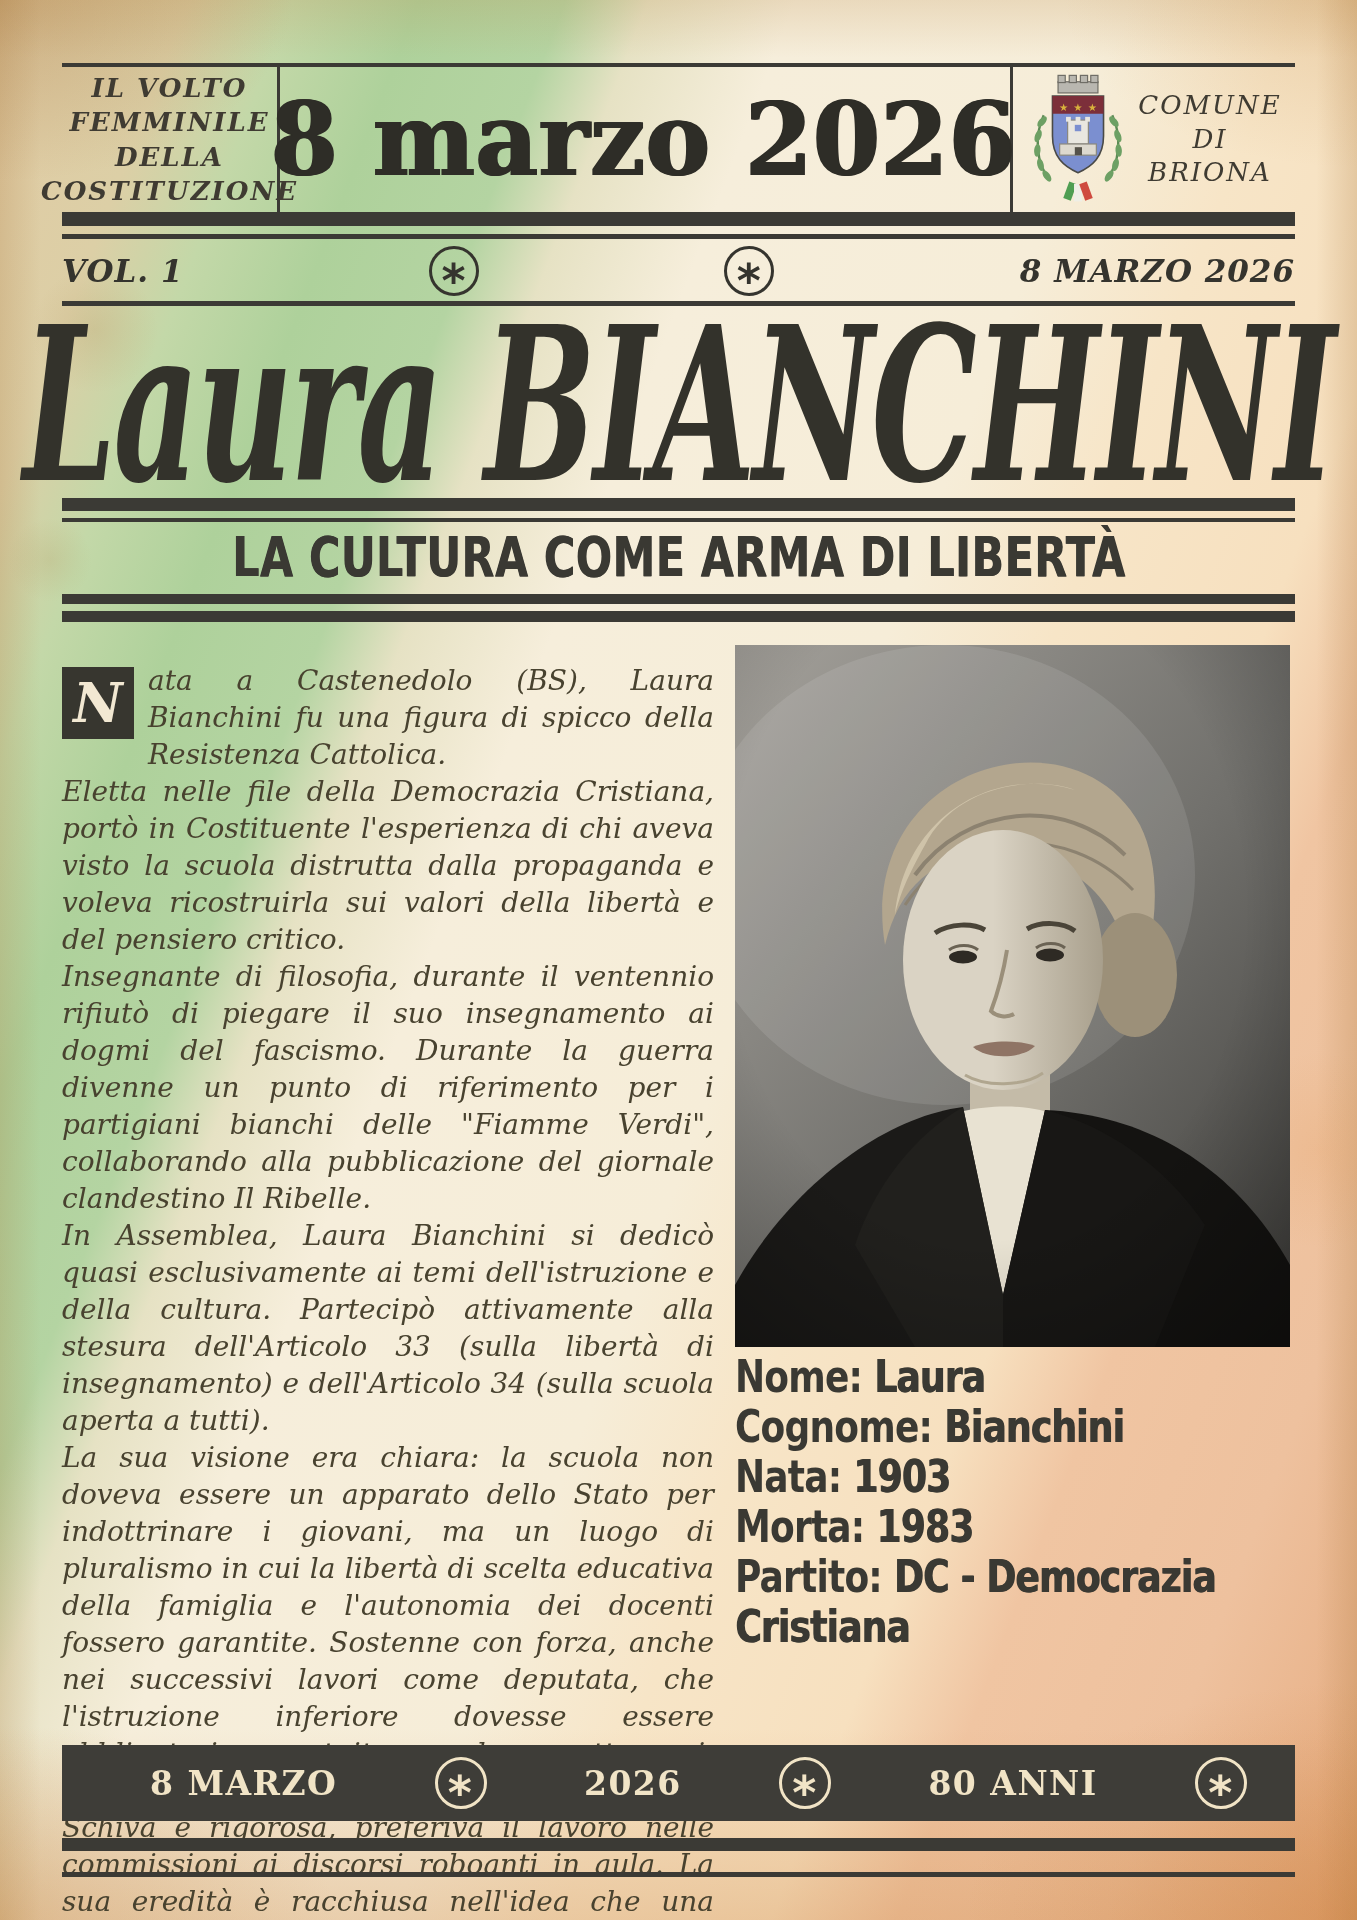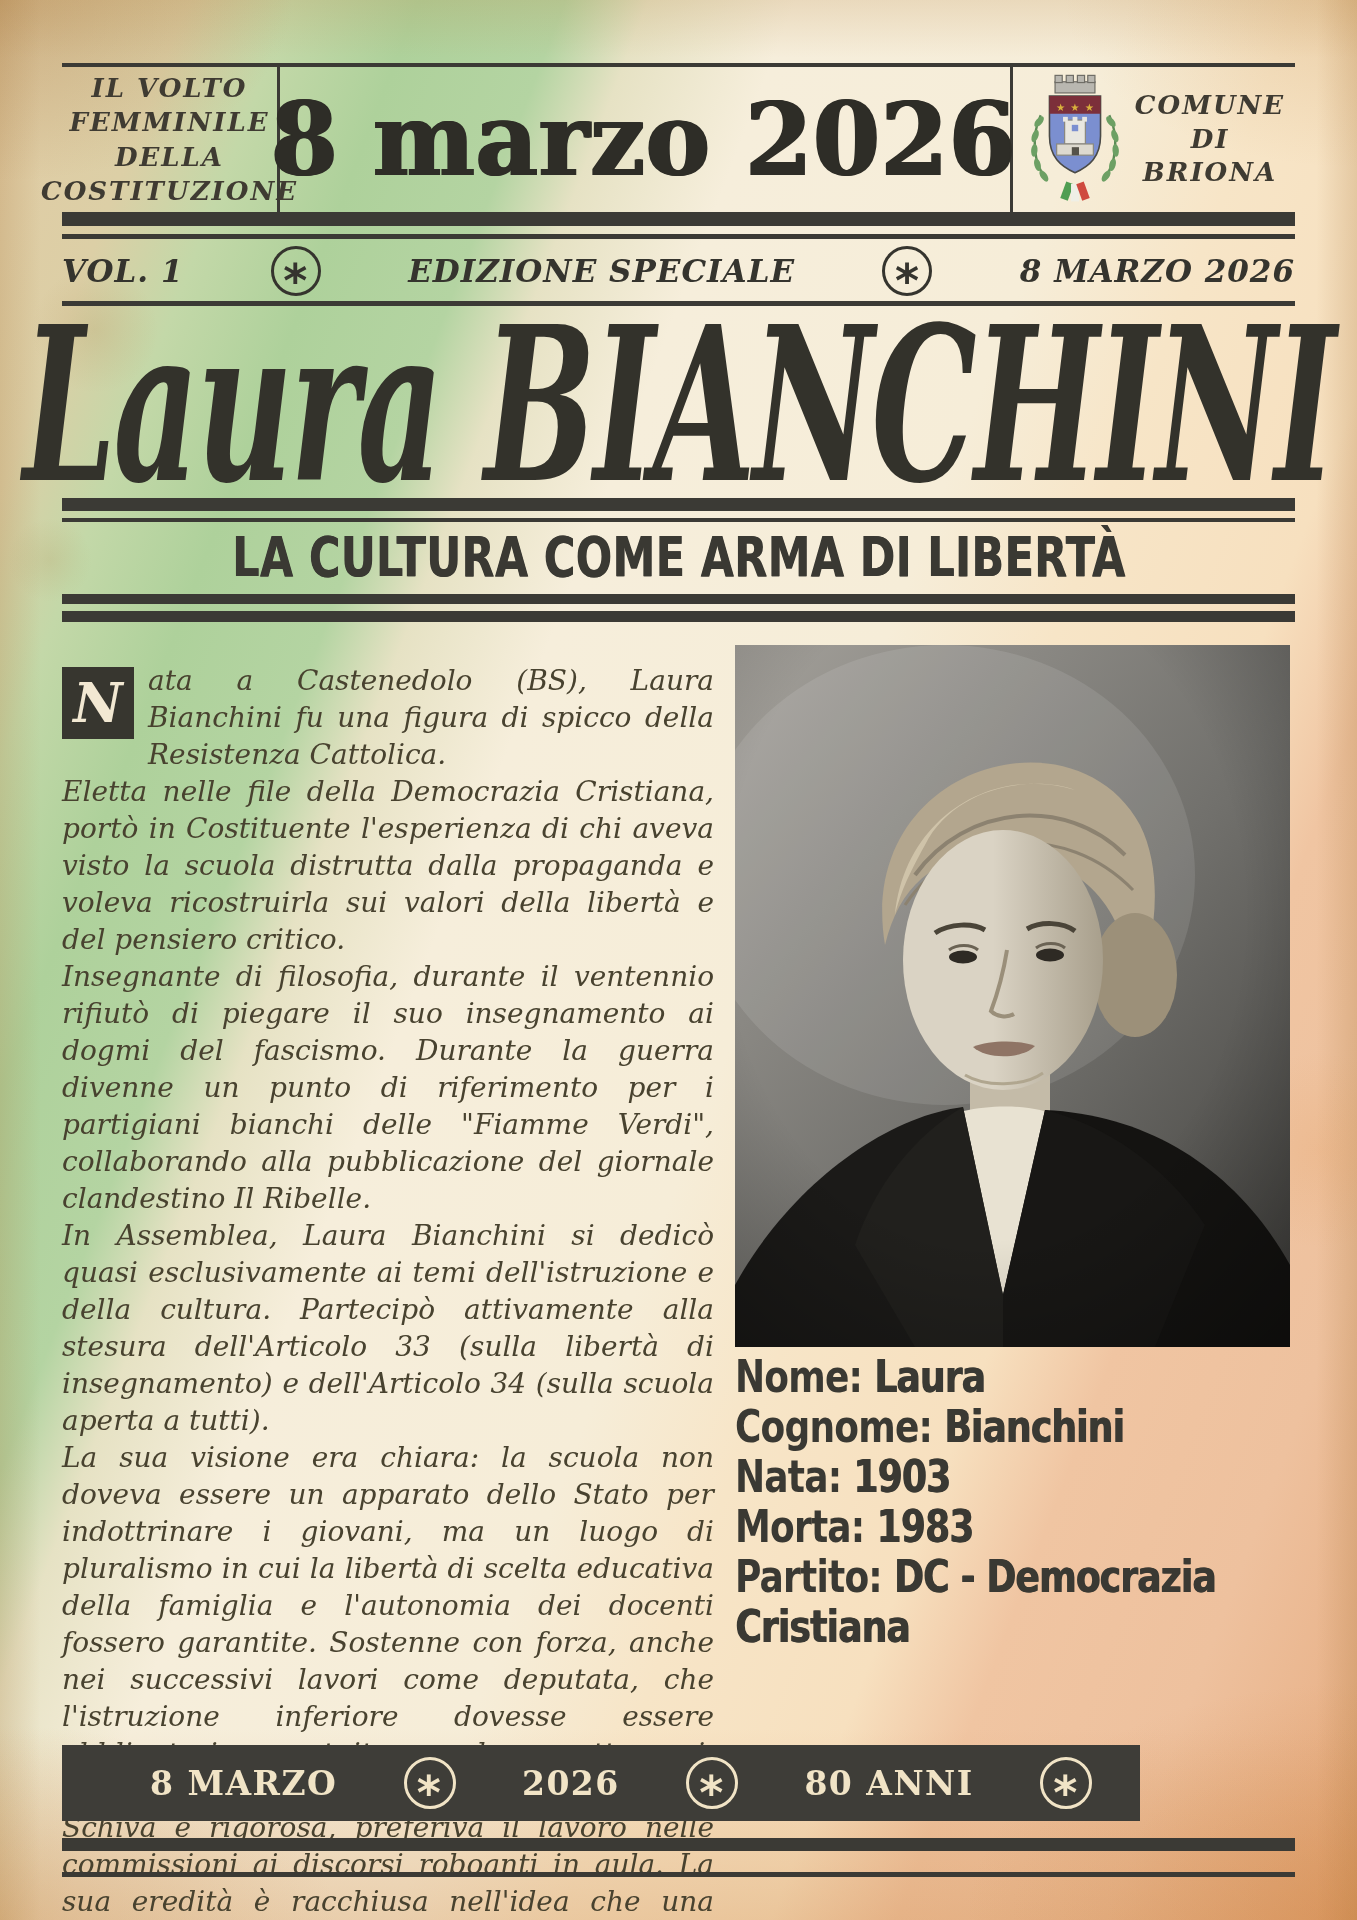"COMUNE" .emblem-text { font-weight: bold -> normal }
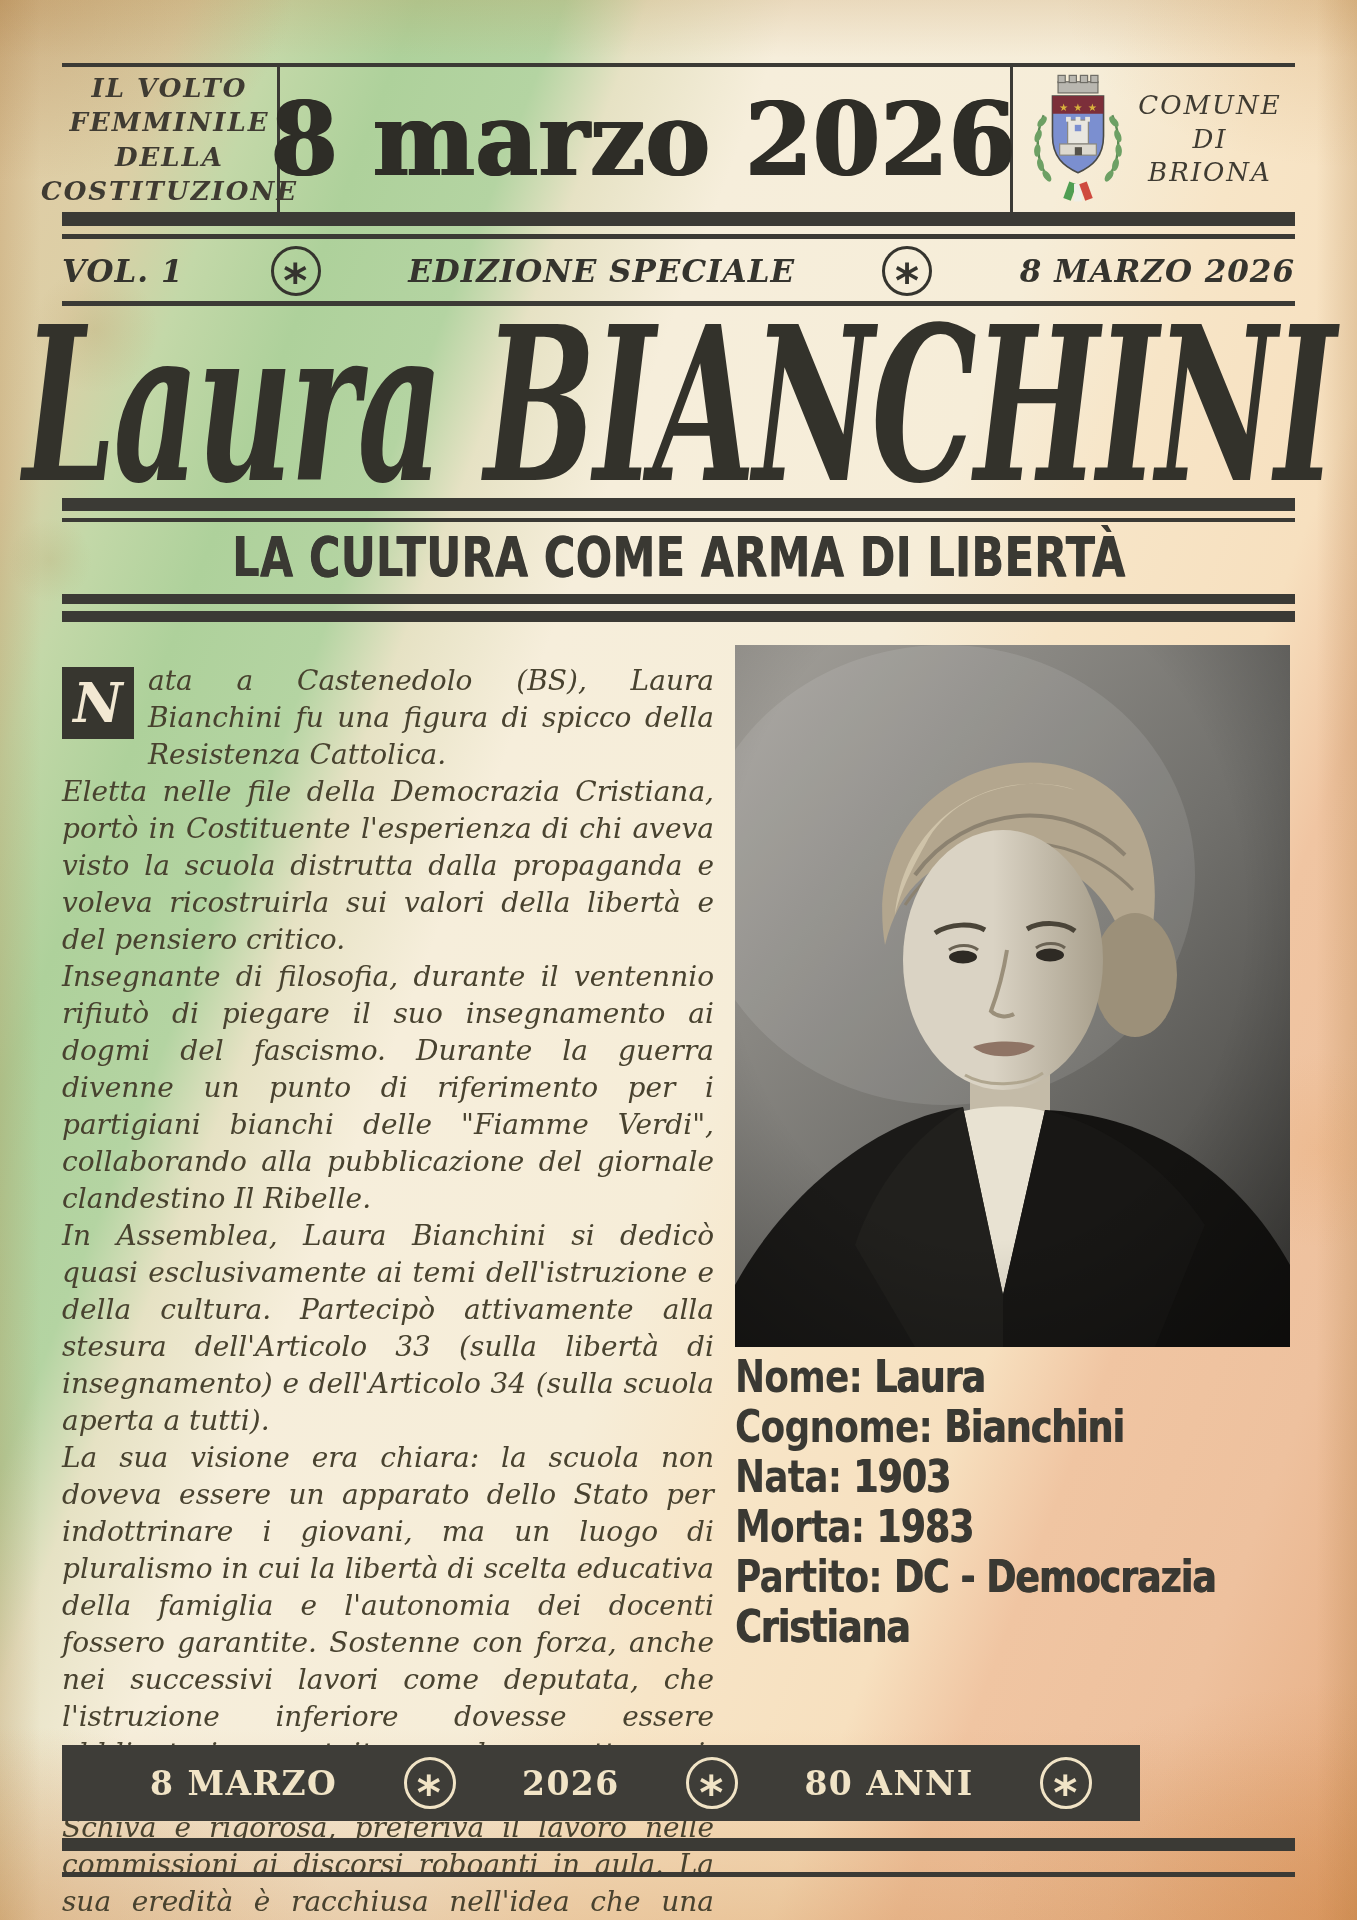"EDIZIONE SPECIALE" span { html: <span>EDIZIONE SPECIALE</span> -> none }
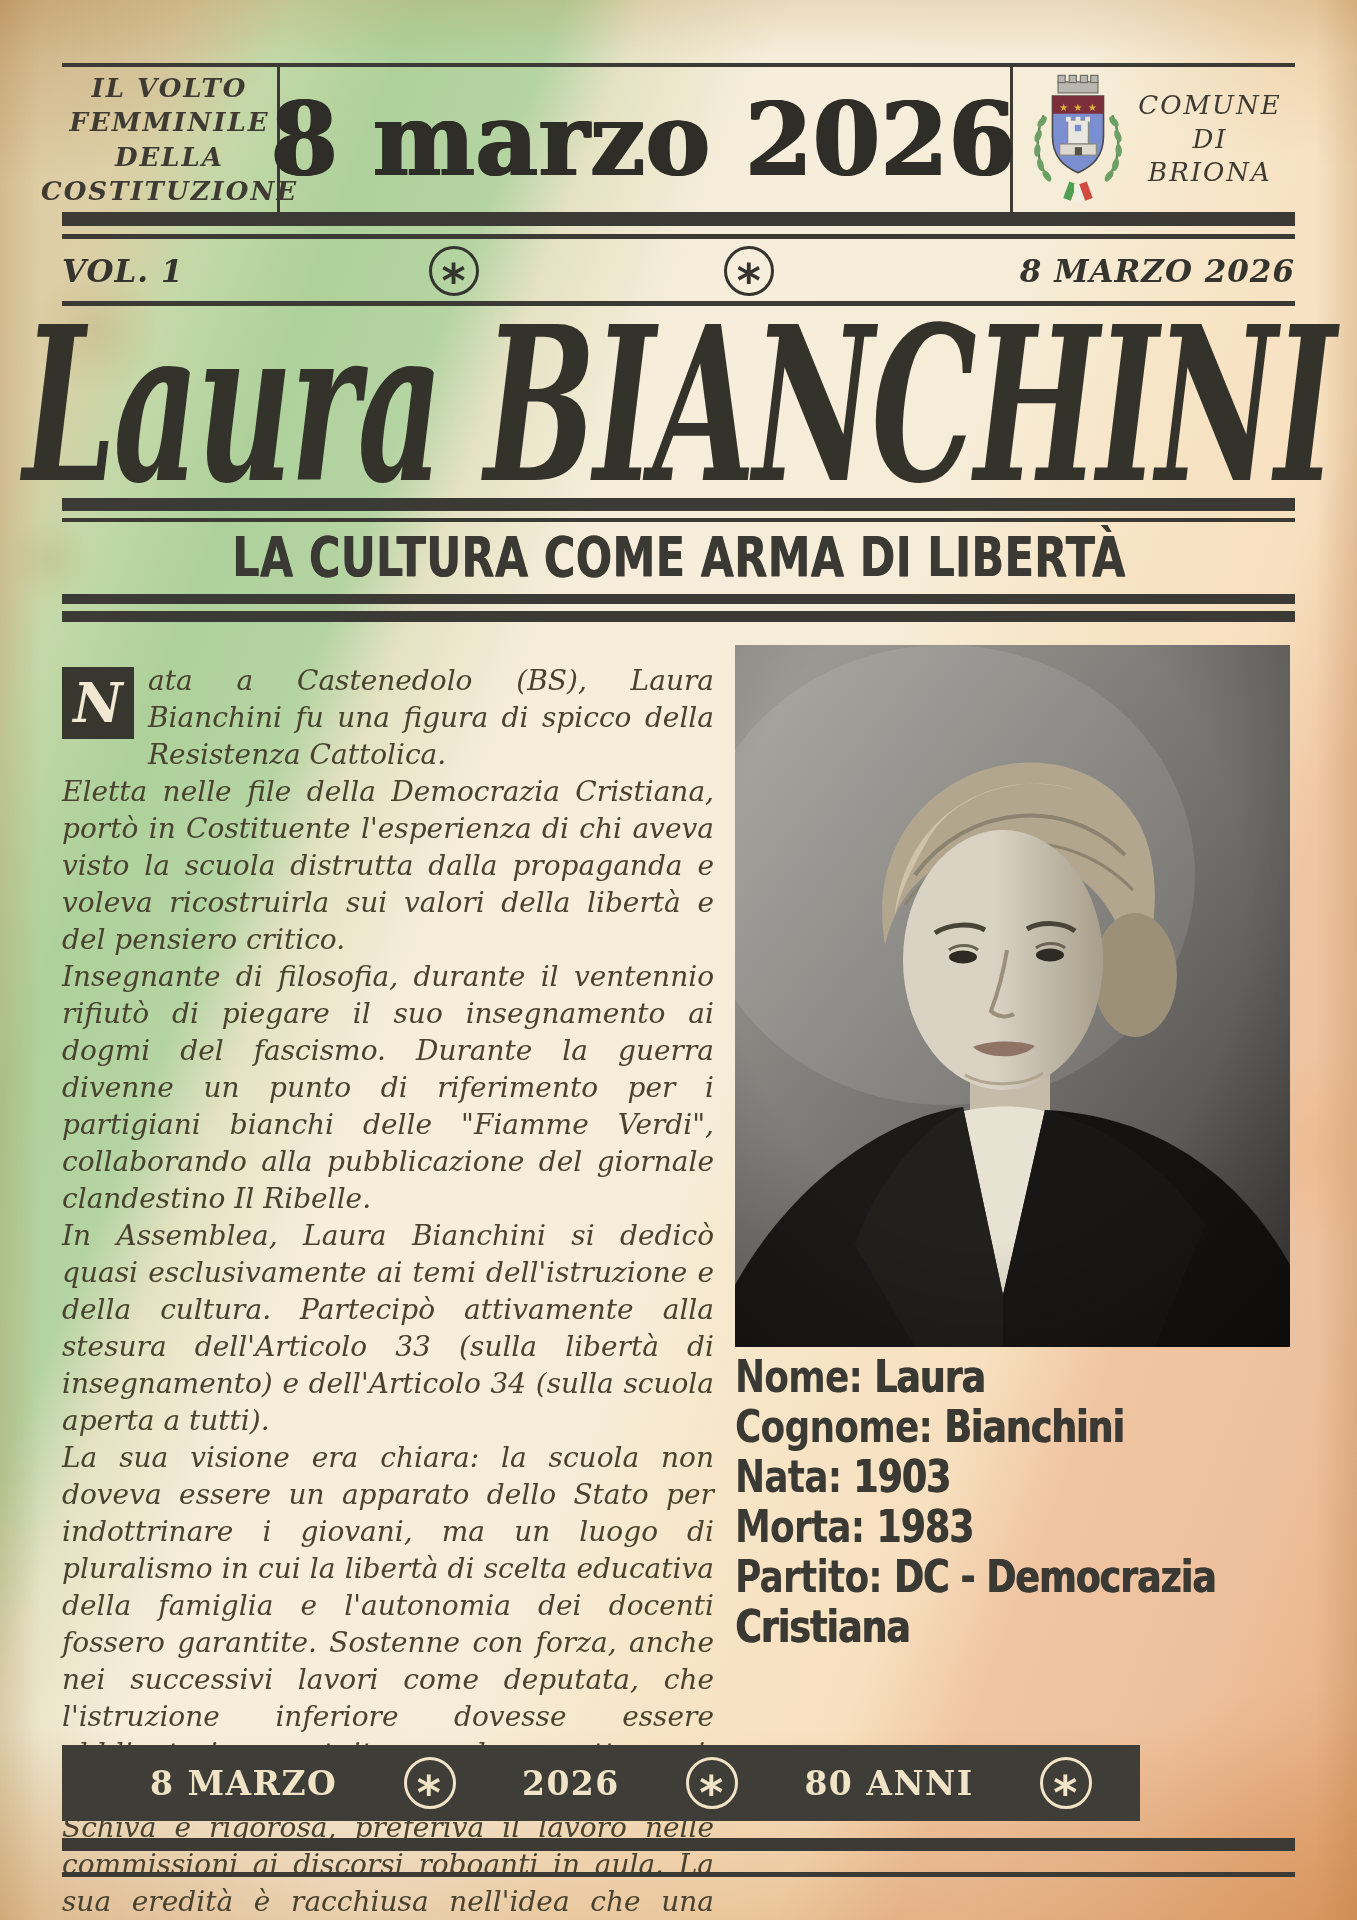"8 MARZO" .footer-bar { width: 1078px -> 1233px }
